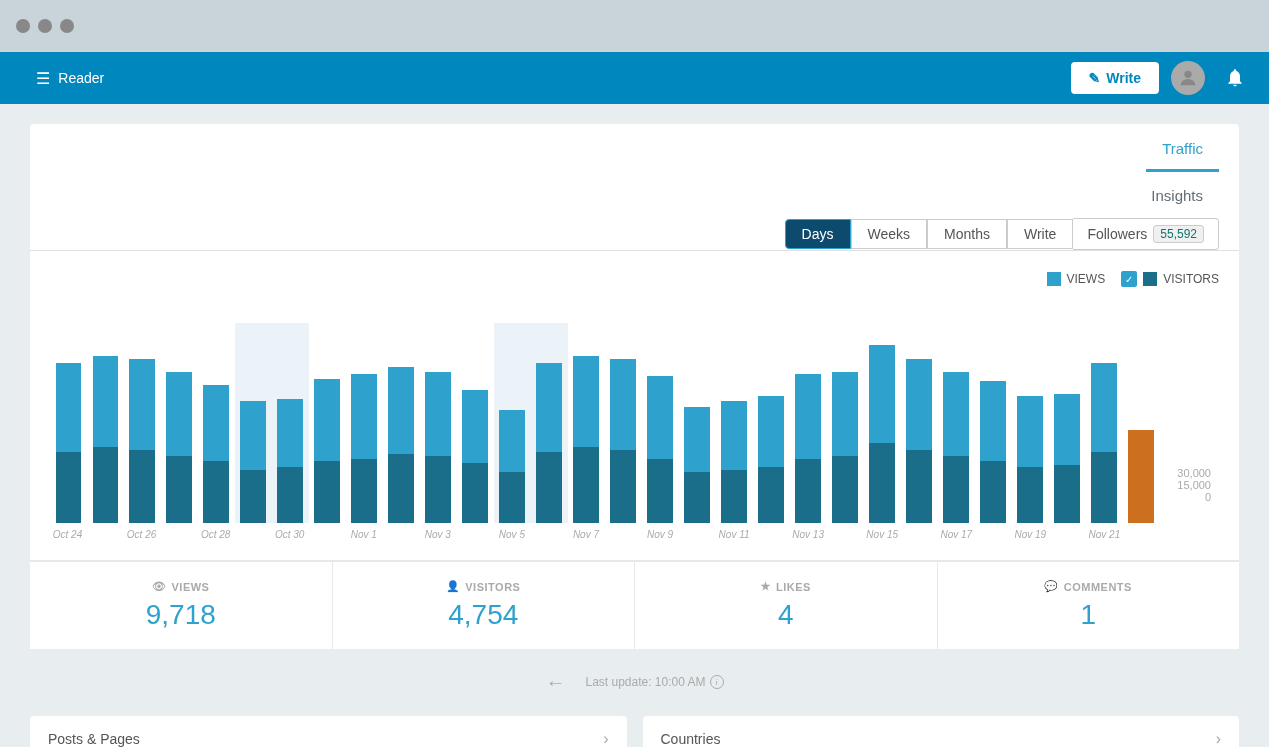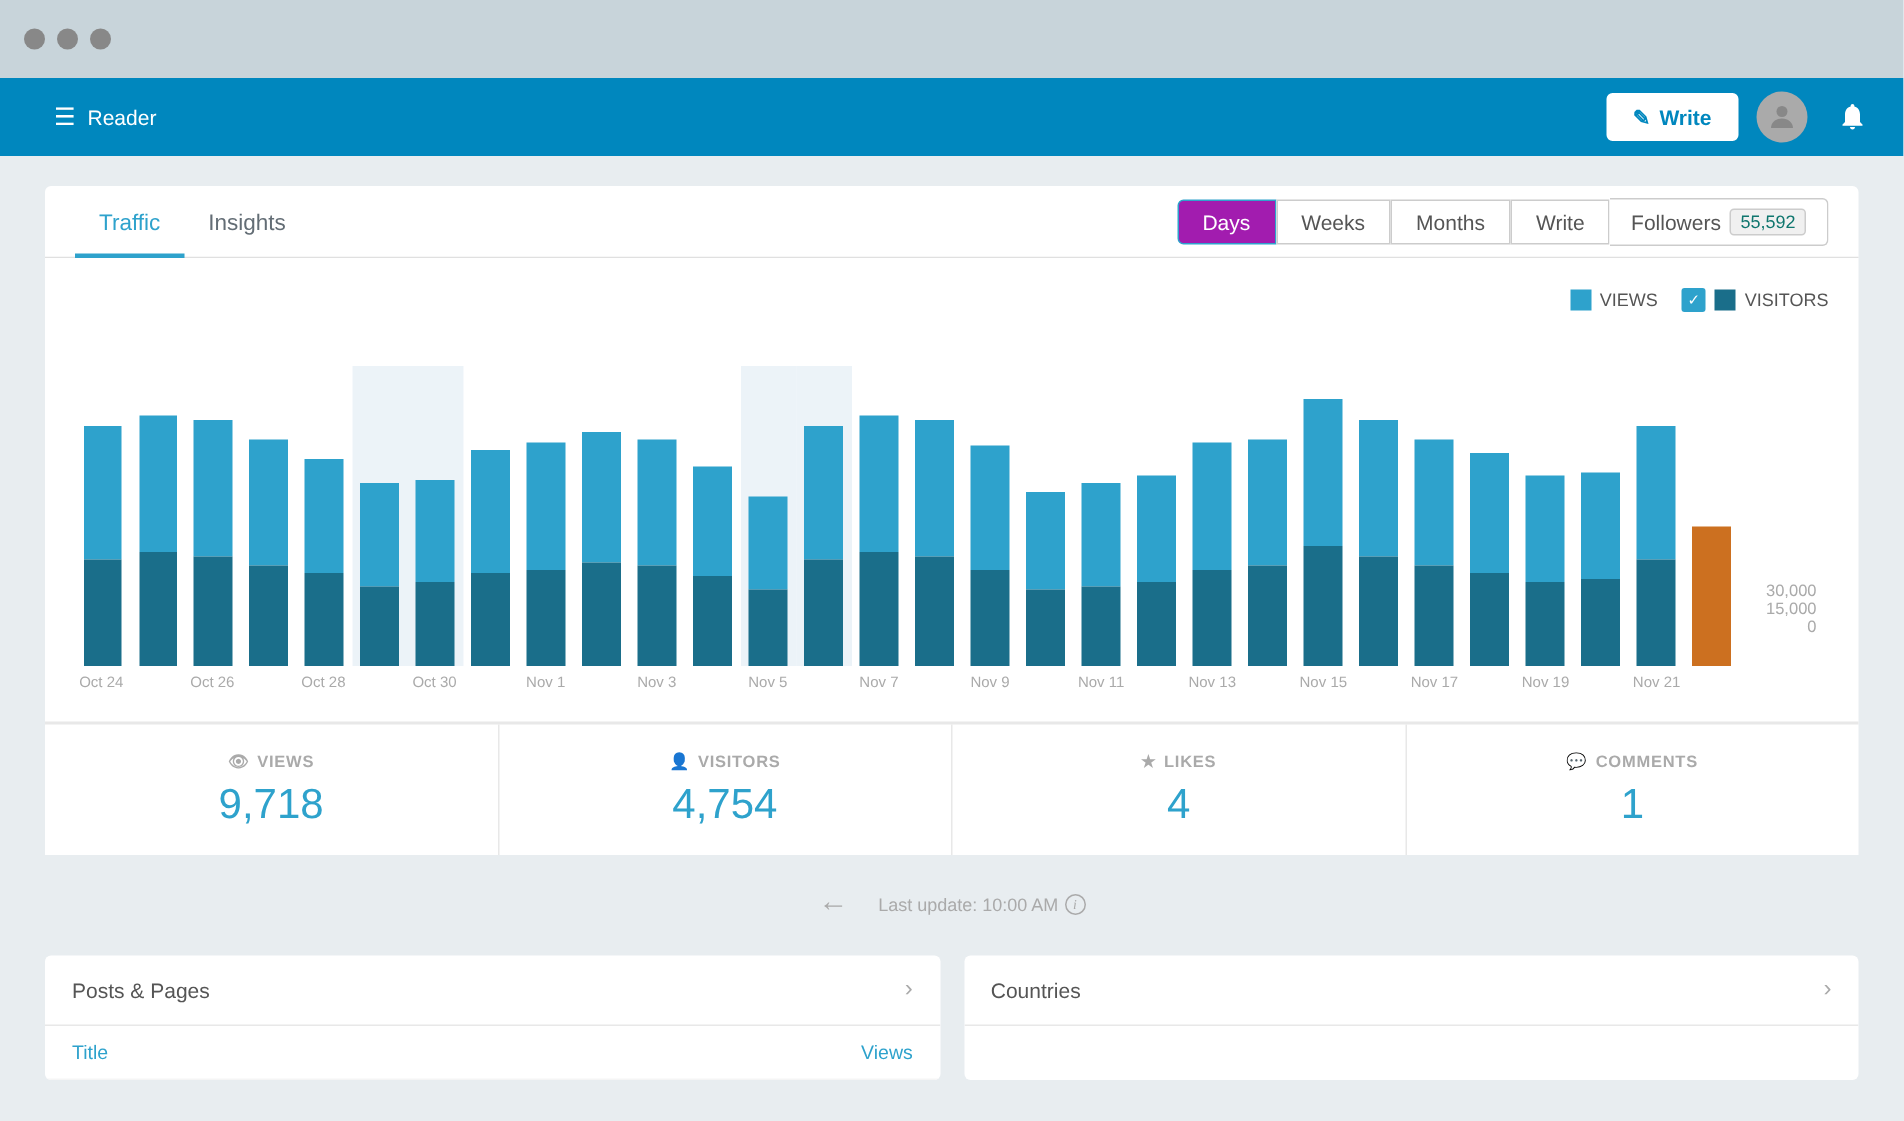"Traffic" .tabs-header { align-items: center -> flex-end; flex-direction: none -> column }
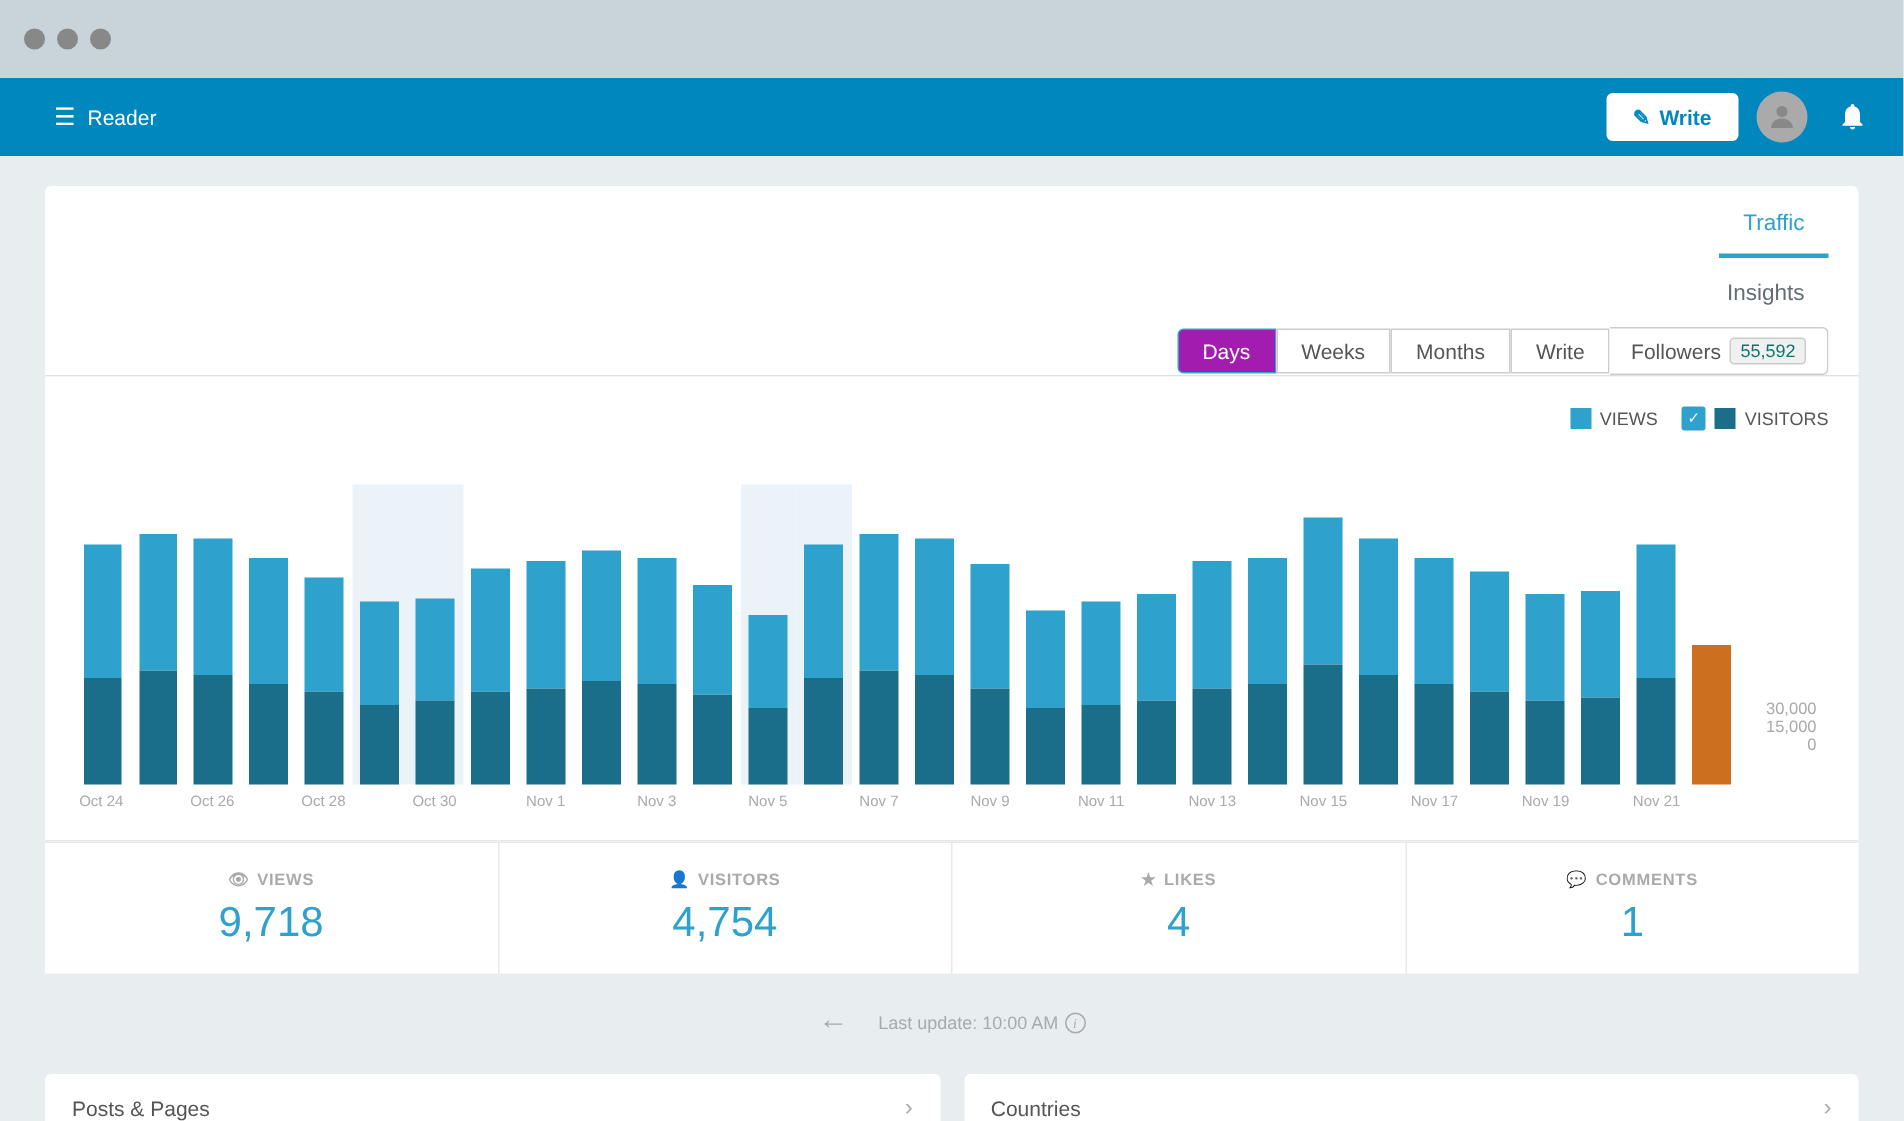"Days" .period-btn.active { background: #a21caf -> #0c4a6e }
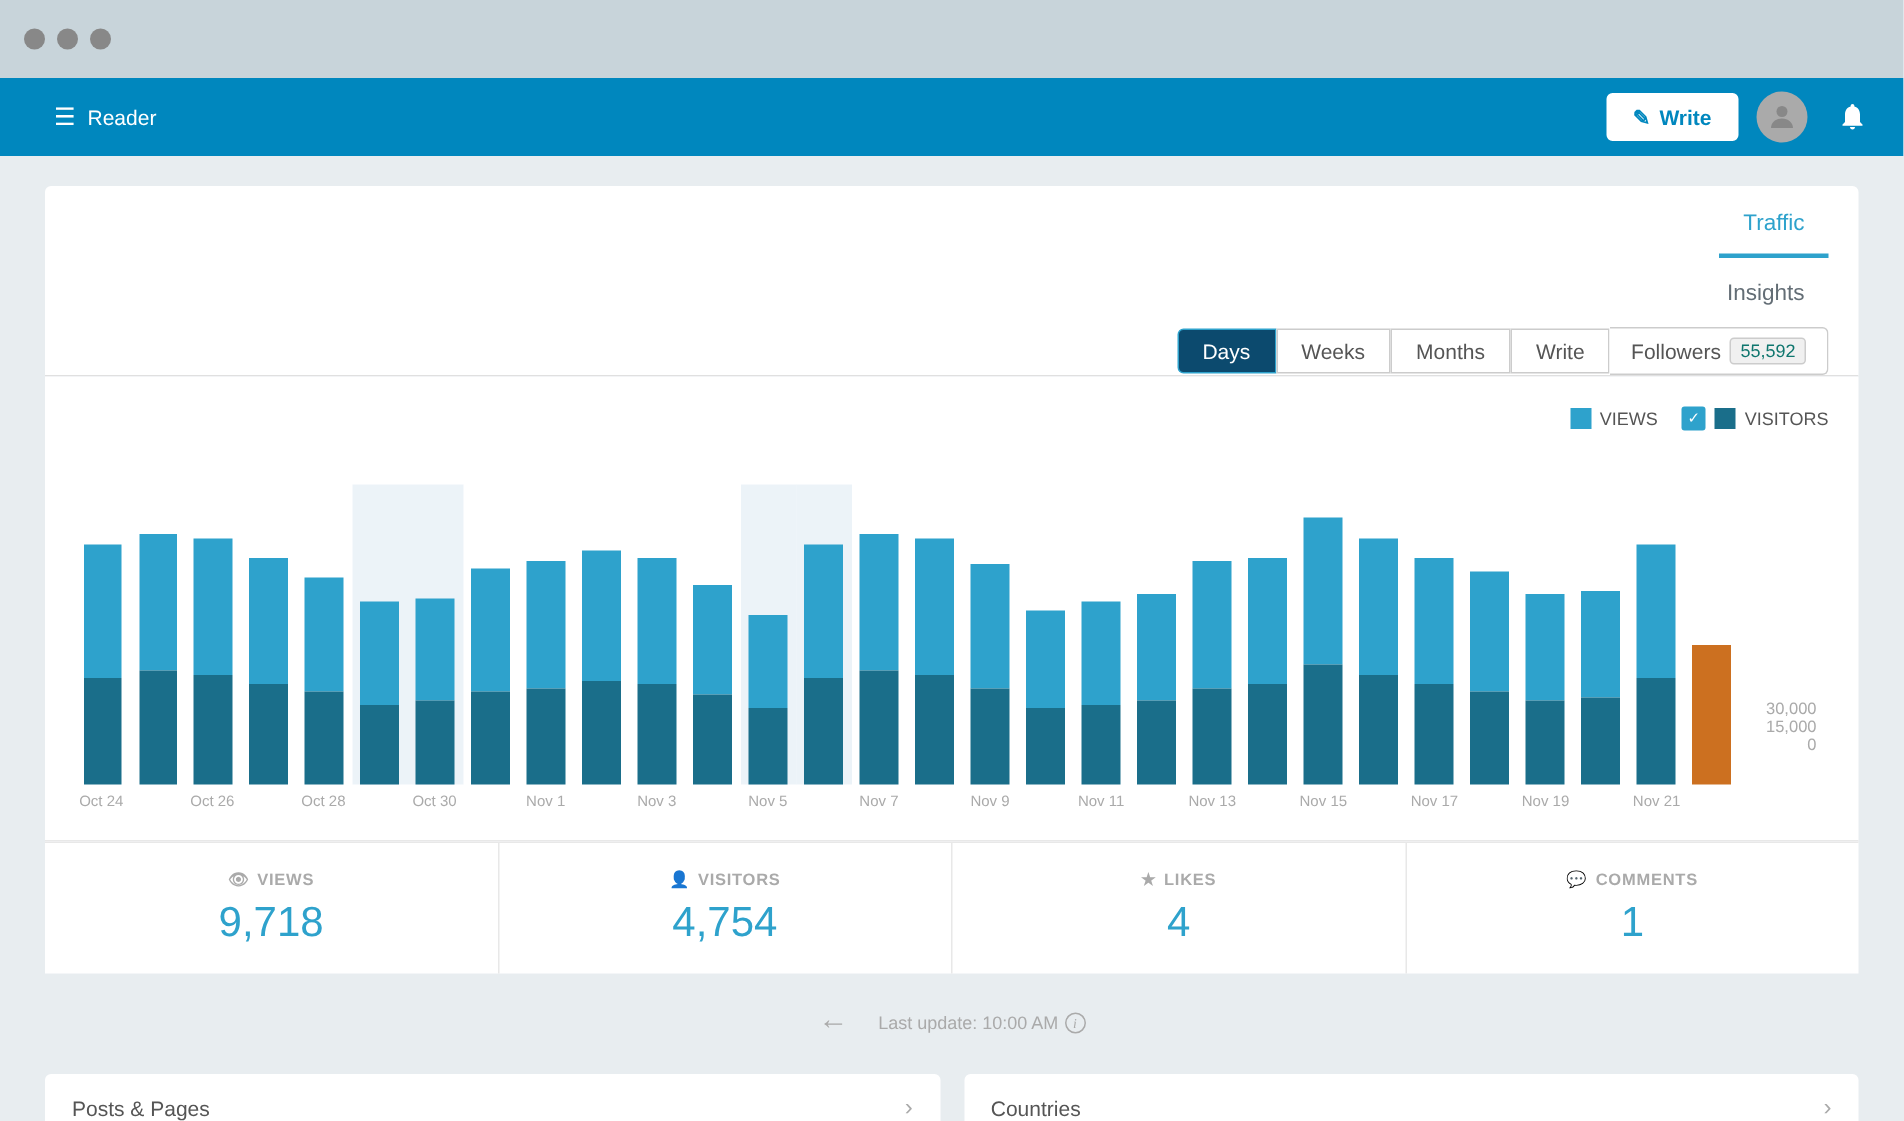"Oct 24" .x-label { font-style: none -> italic }
